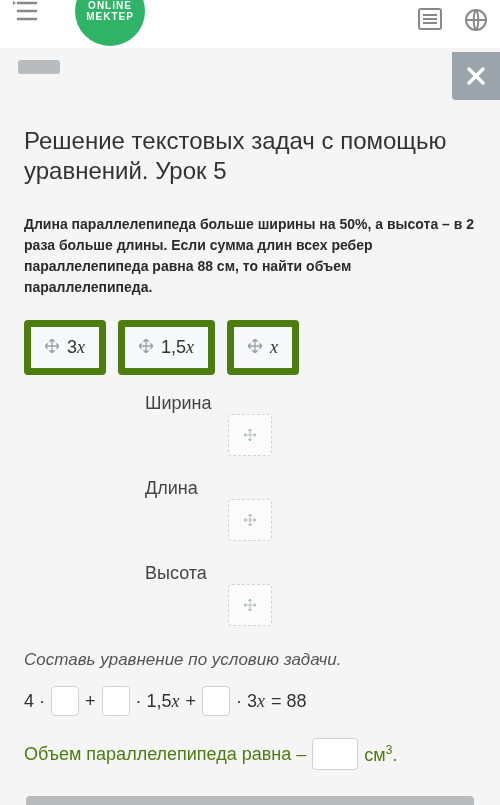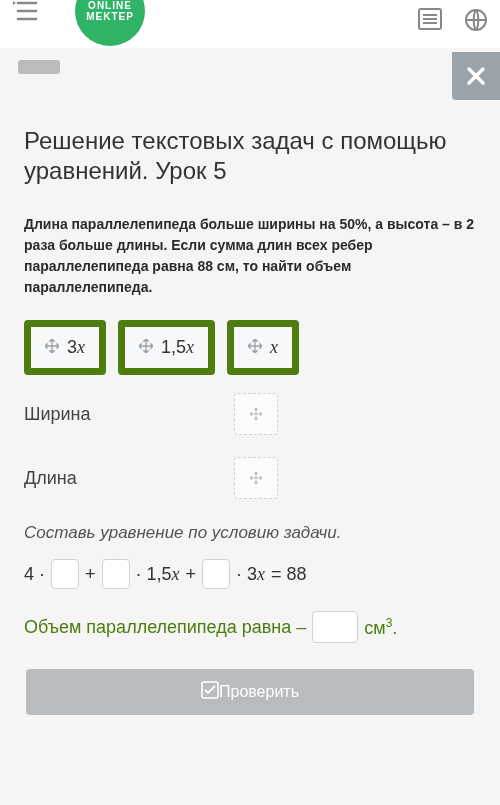"Ширина" .row { flex-direction: none -> column }
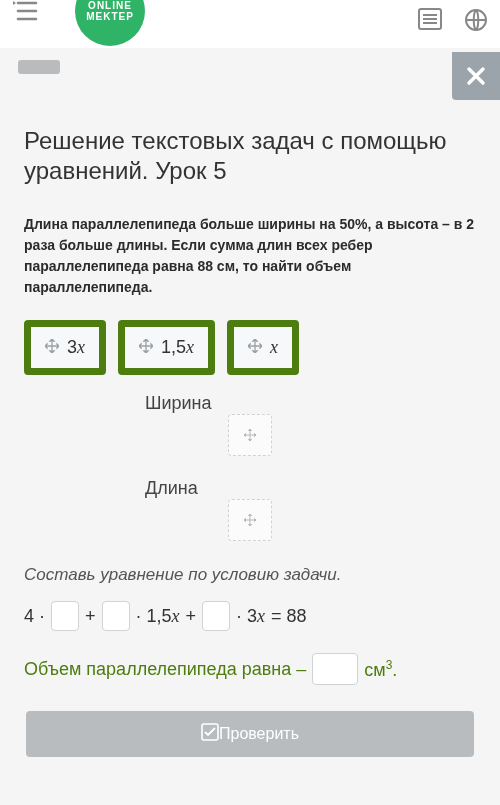"Высота" div.row { html: none -> <div> <span>Высота</span> <div> <svg> <path></path> </svg> </div> </div> }
